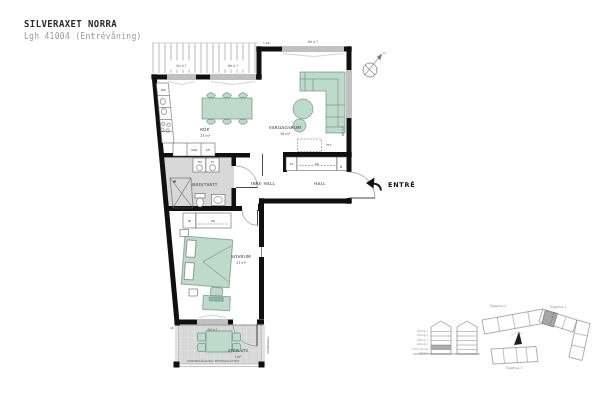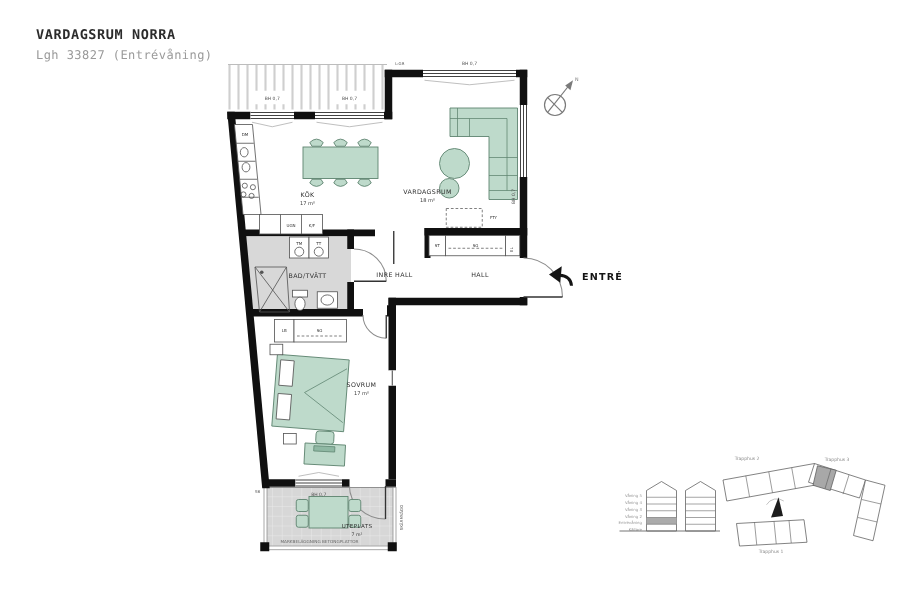"VARDAGSRUM NORRA" div.t1 { text: VARDAGSRUM -> SILVERAXET }
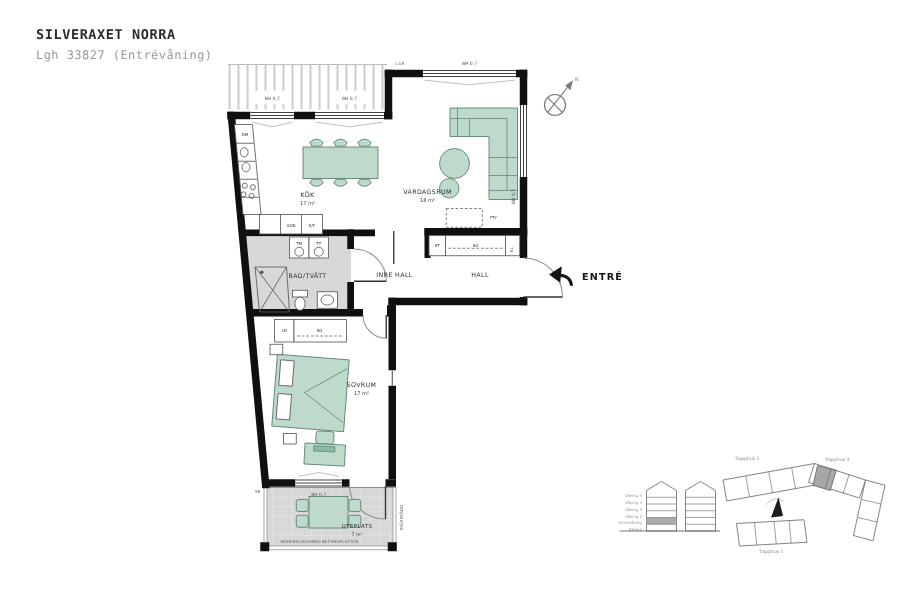"Lgh 33827 (Entrévåning)" div.t2 { text: 33827 -> 41004 }
